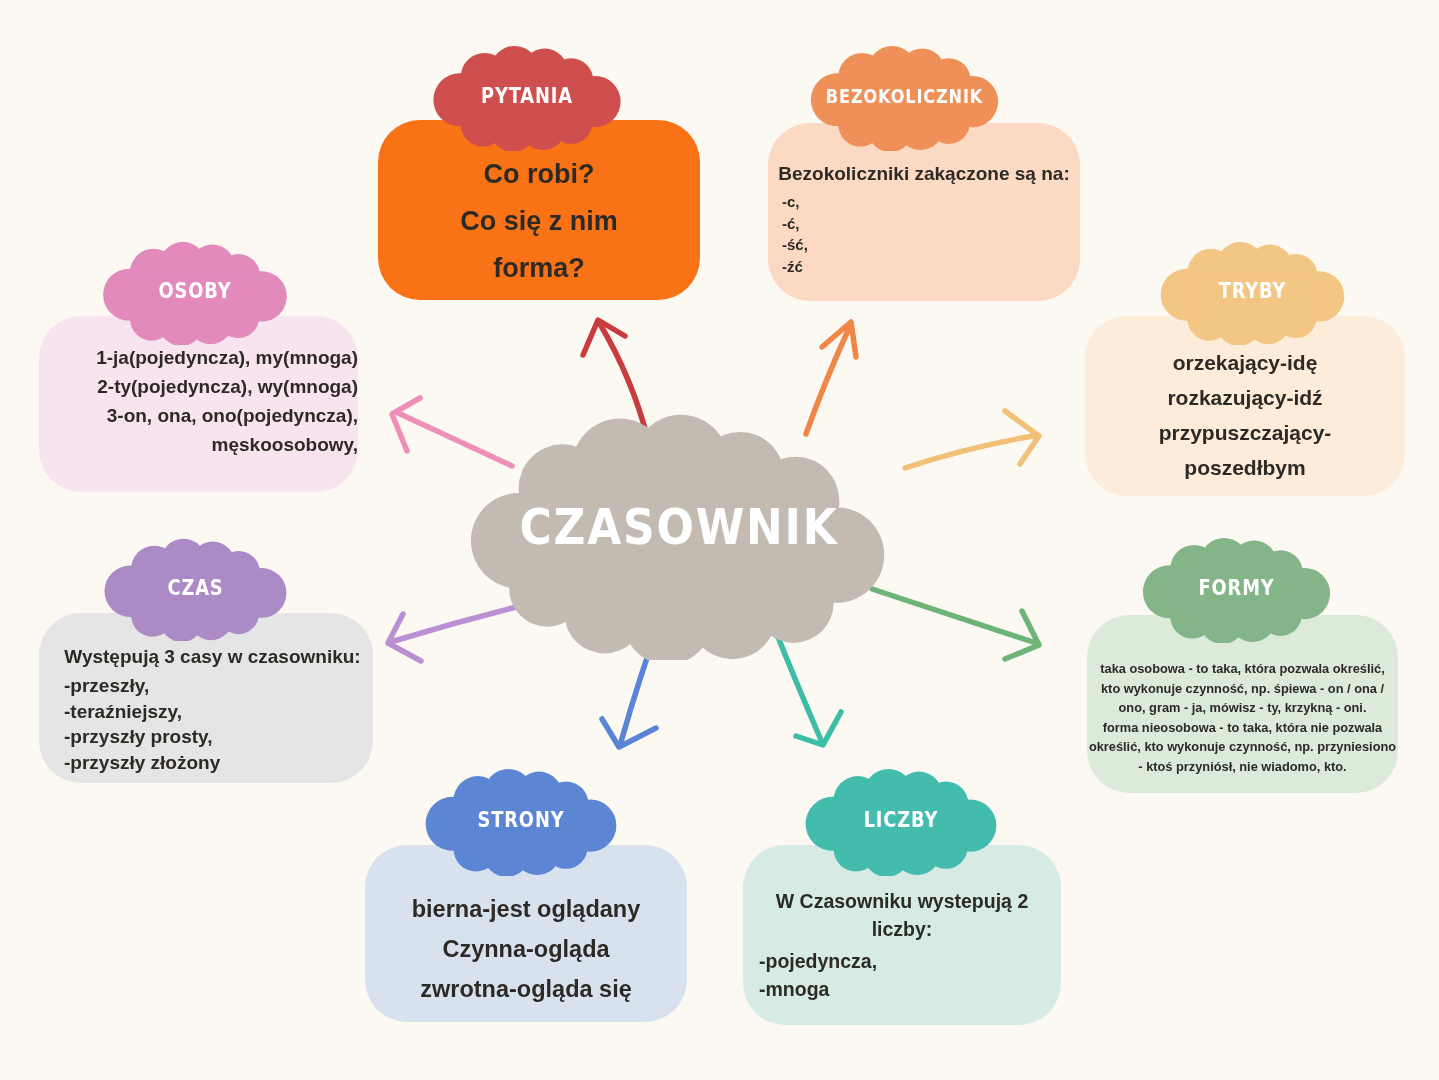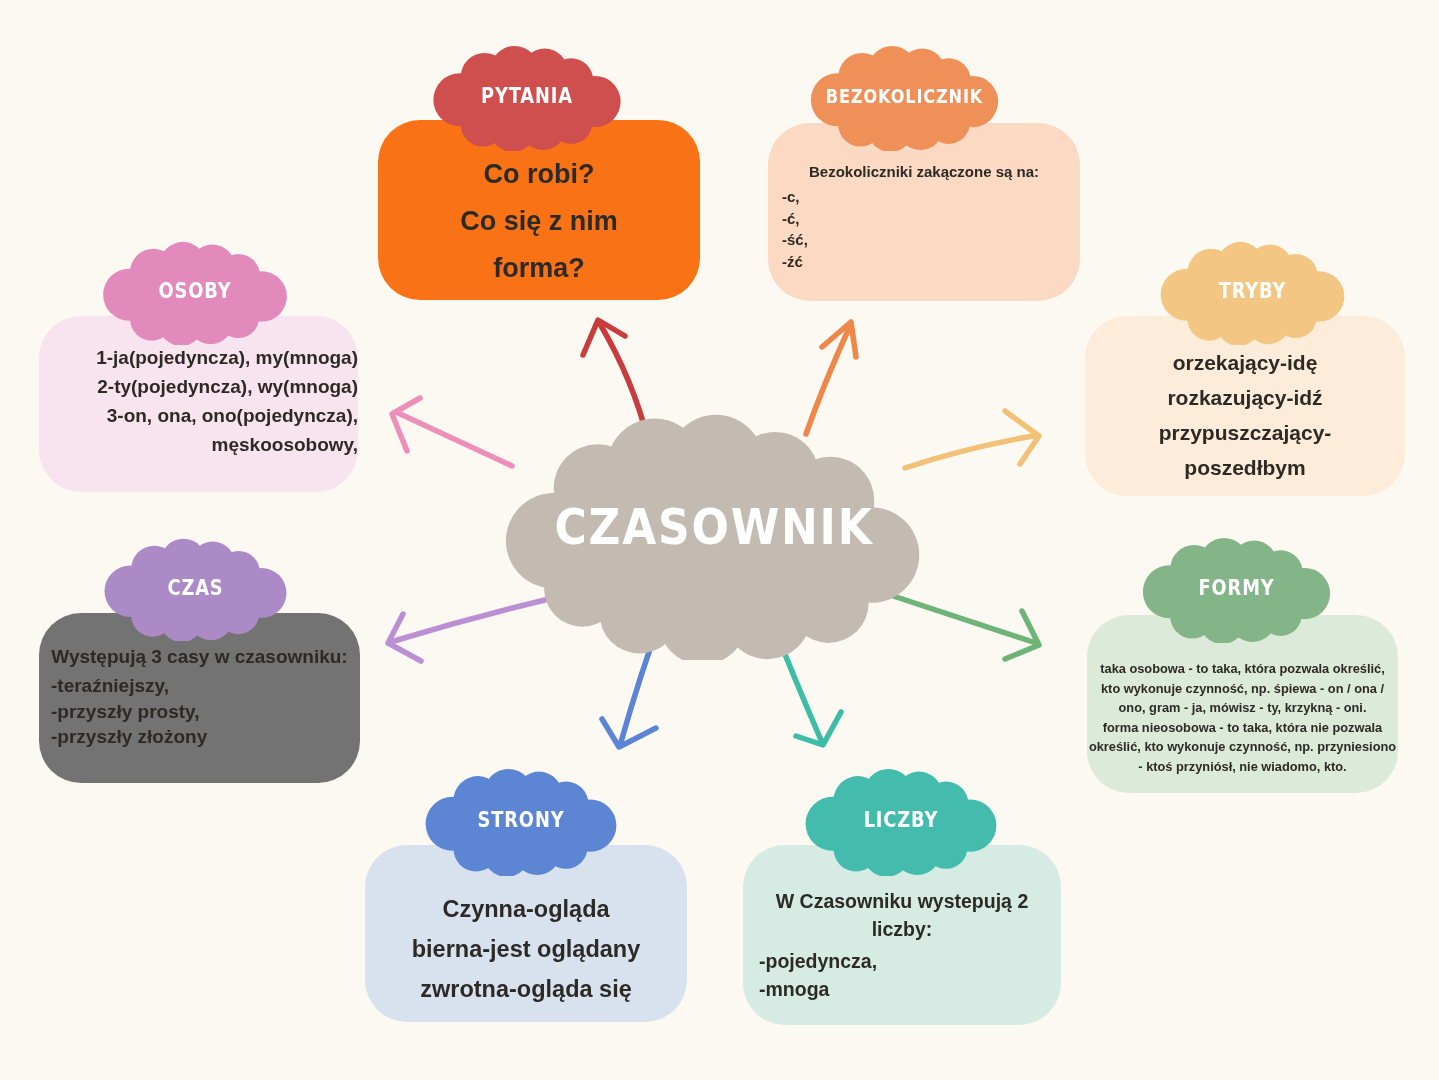"Bezokoliczniki zakączone są na:" #head-bezokolicznik { font-size: 15px -> 19px }
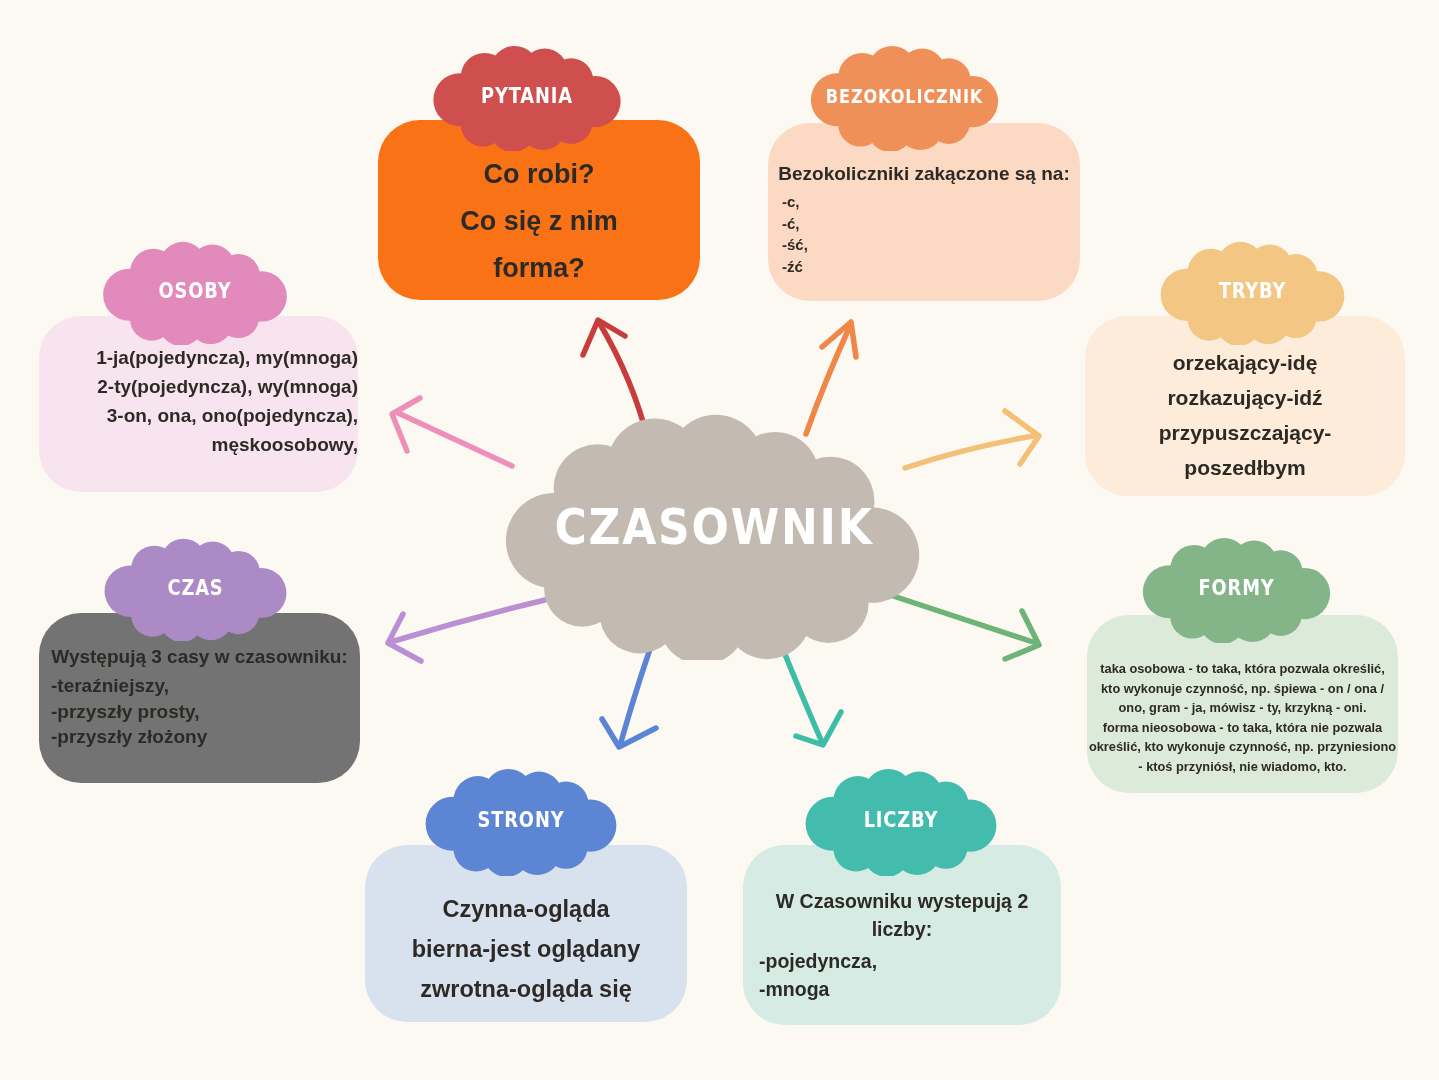"CZASOWNIK" #cloud-center { left: 504px -> 469px }
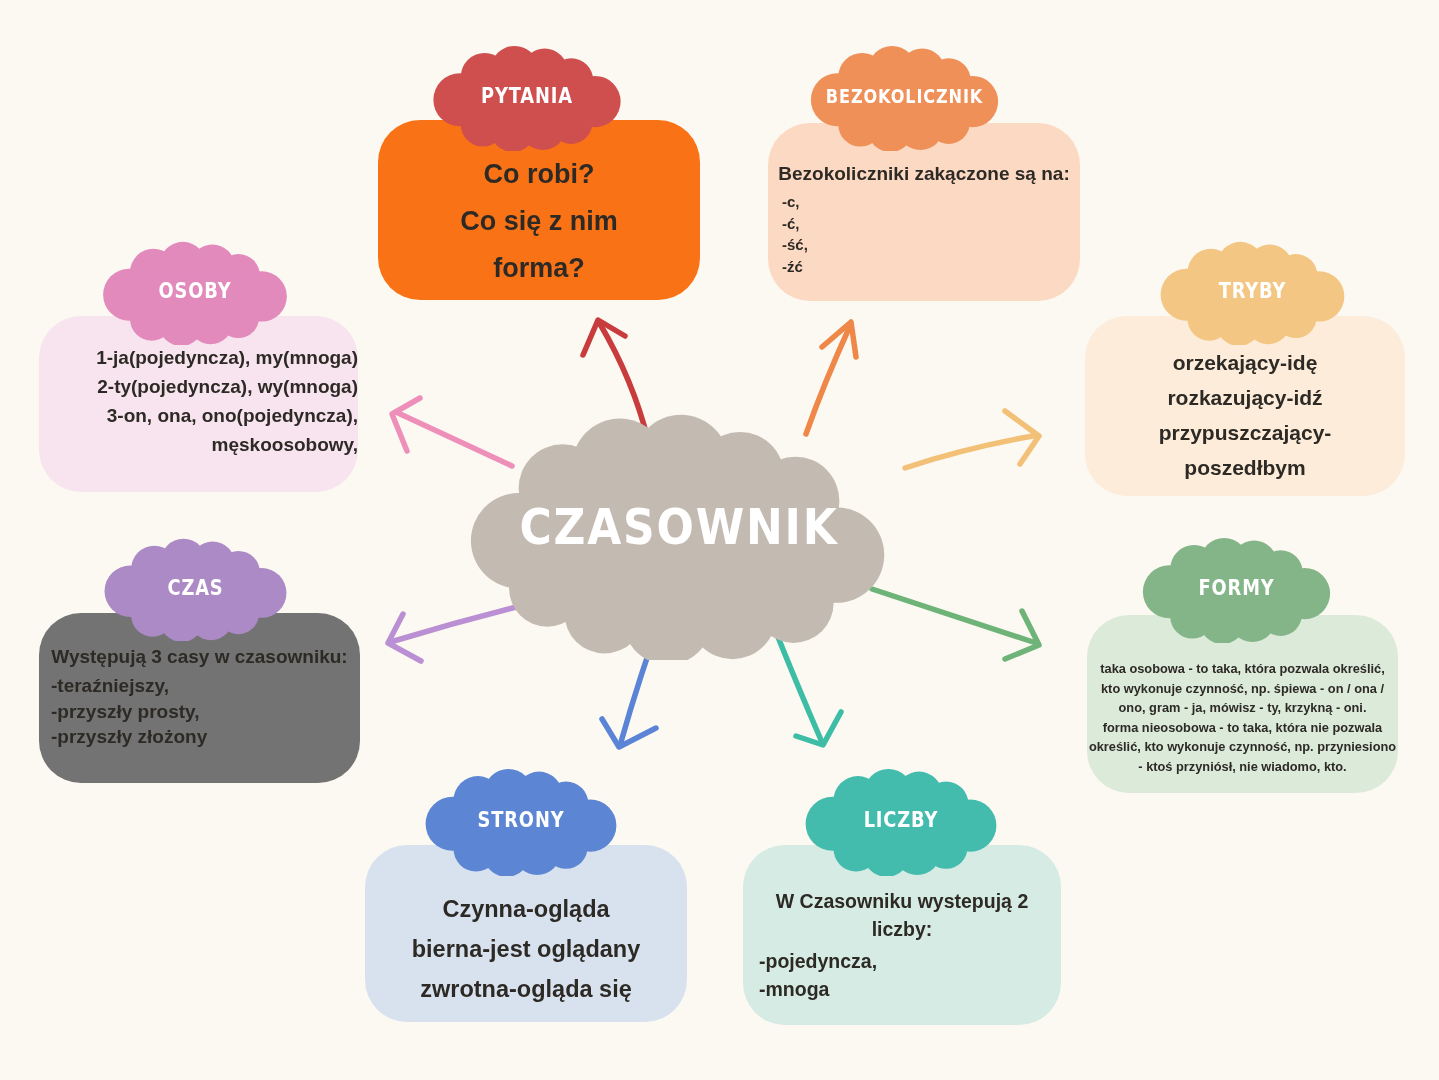"Występują 3 casy w czasowniku:" div.box { background-color: #737373 -> #e5e5e5; padding-left: none -> 13px }
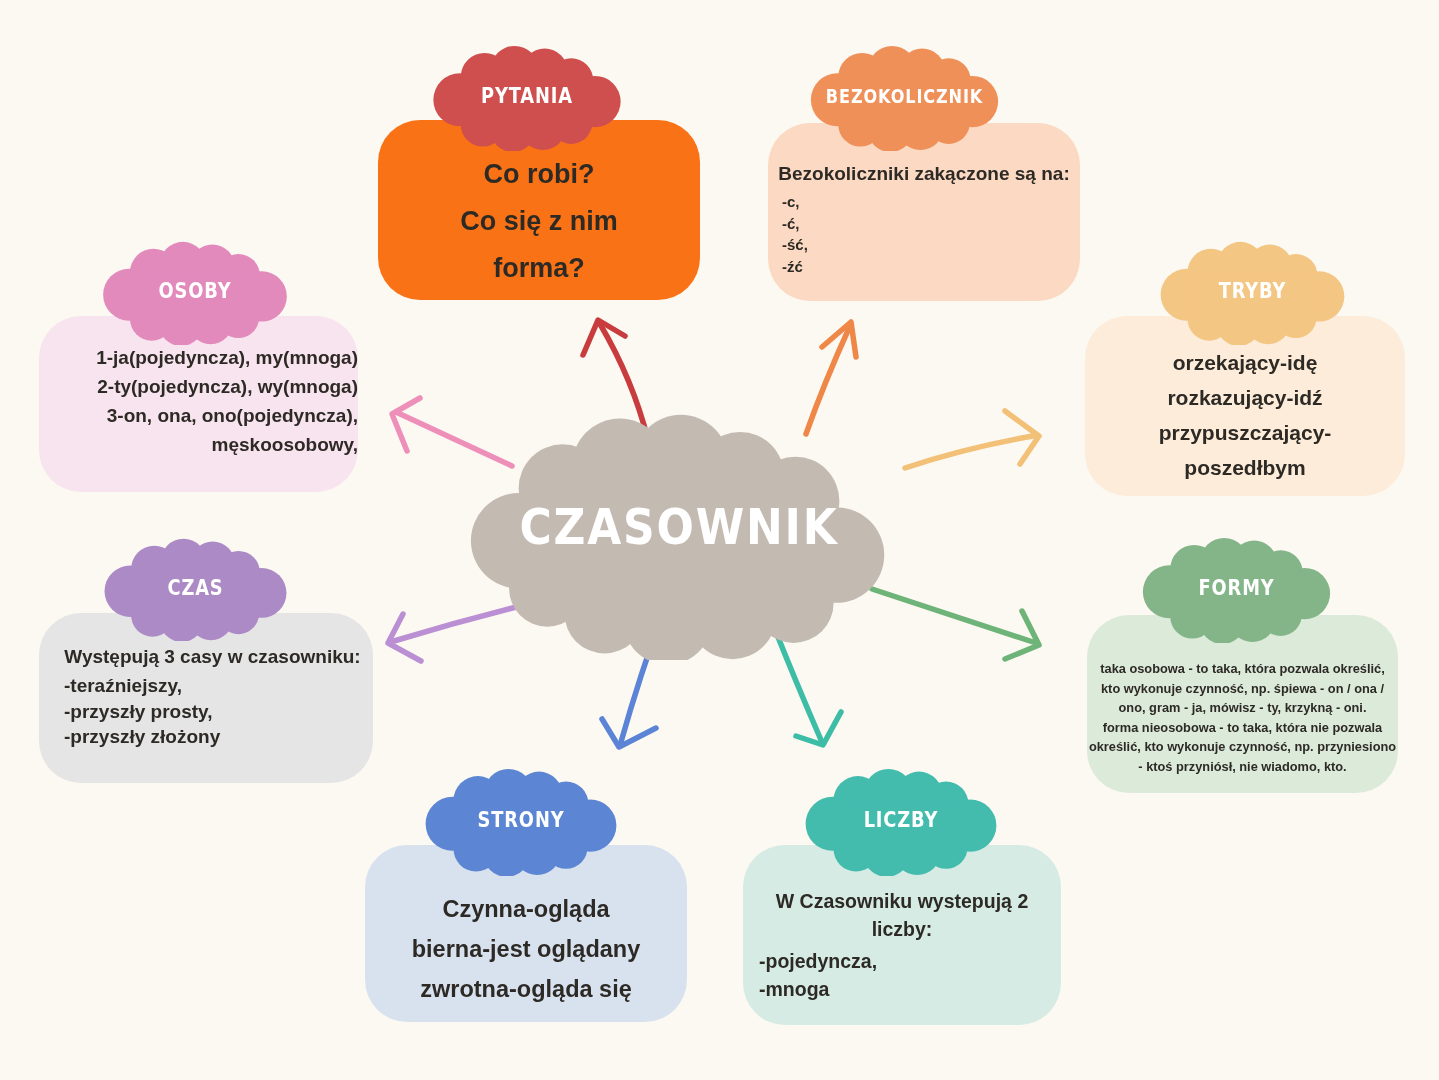"-przeszły," div.line { html: none -> <div>-przeszły,</div> }
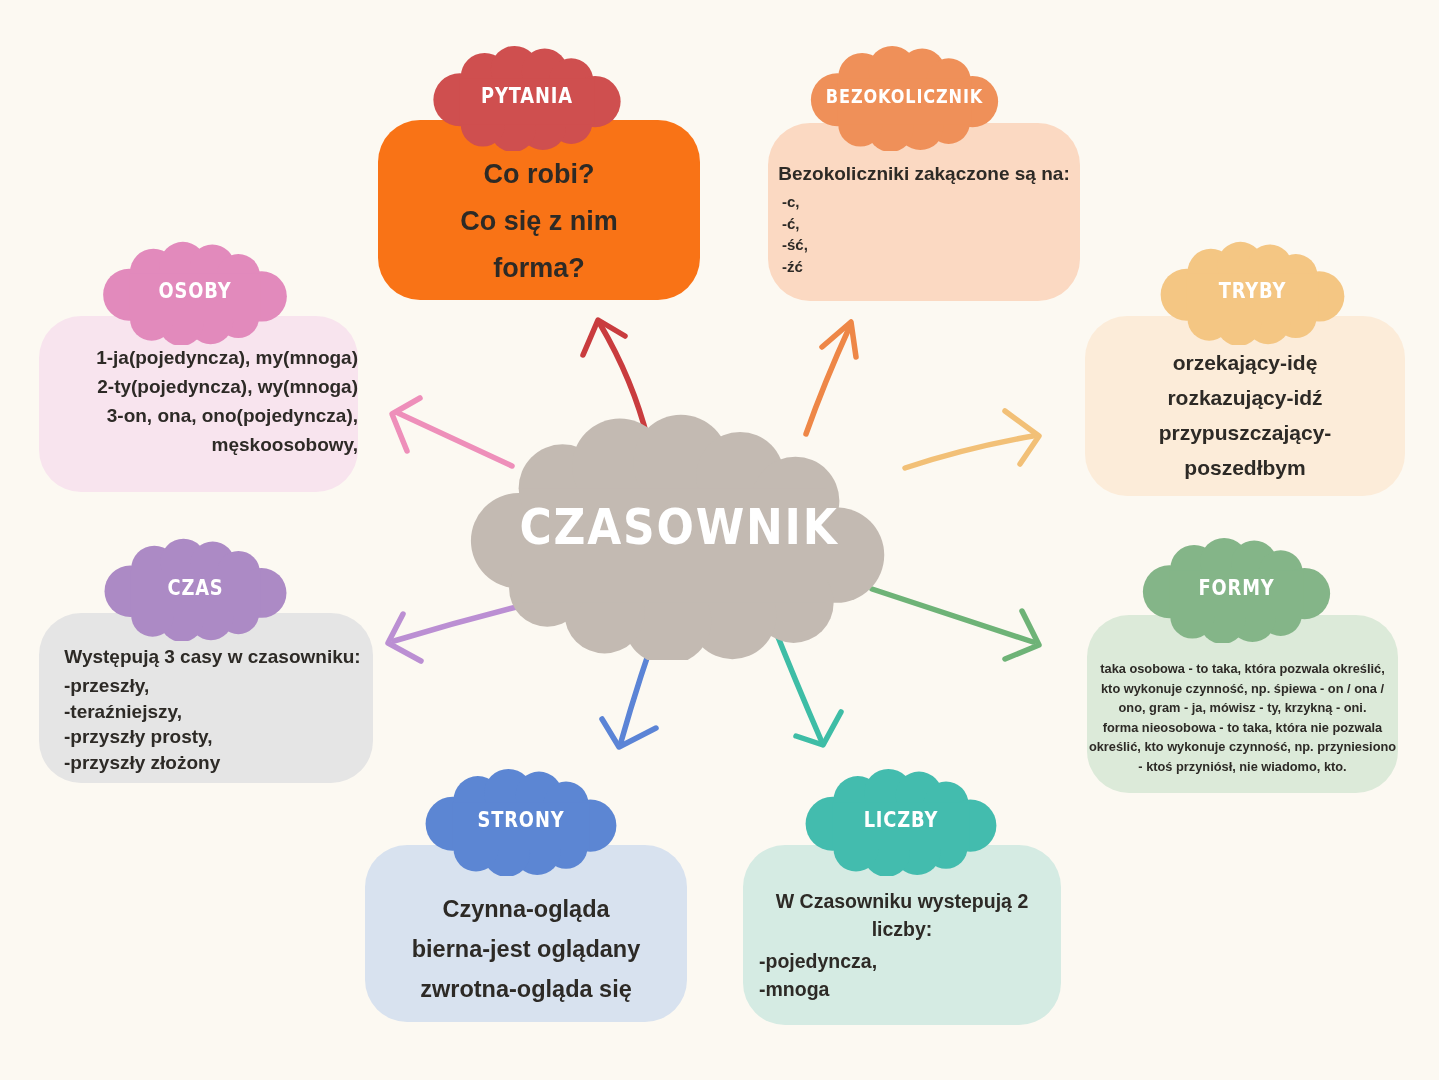"Czynna-ogląda" div.line { order: before "bierna-jest oglądany" -> after "bierna-jest oglądany" }
